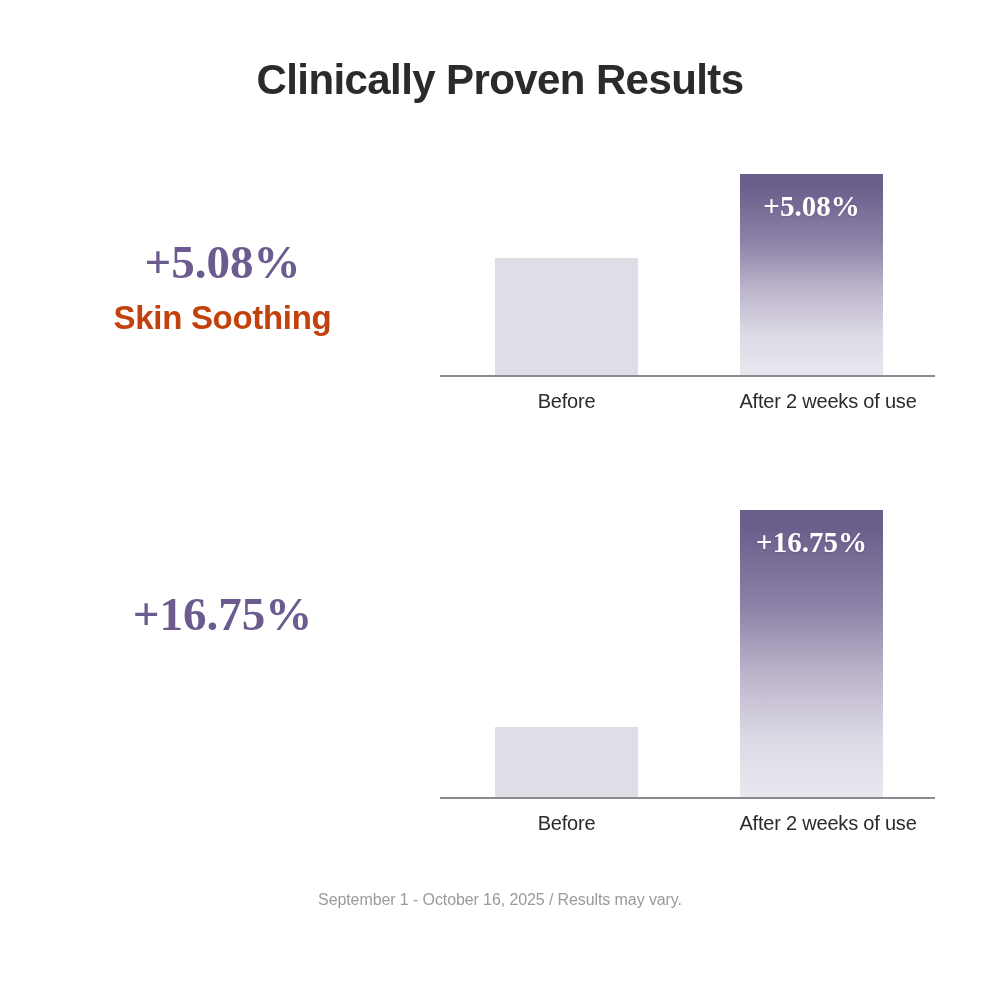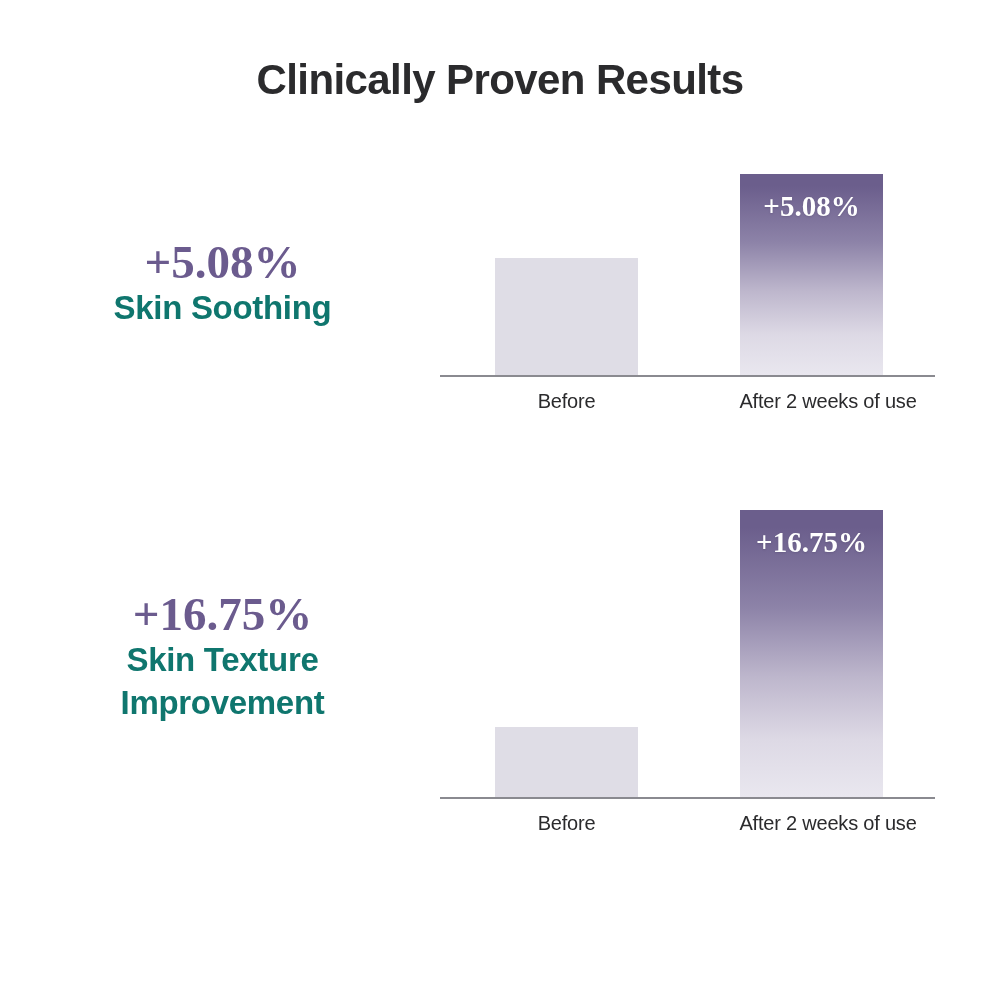"Skin Soothing" .stat-label { color: #0f766e -> #c2410c; margin-top: none -> 10px }
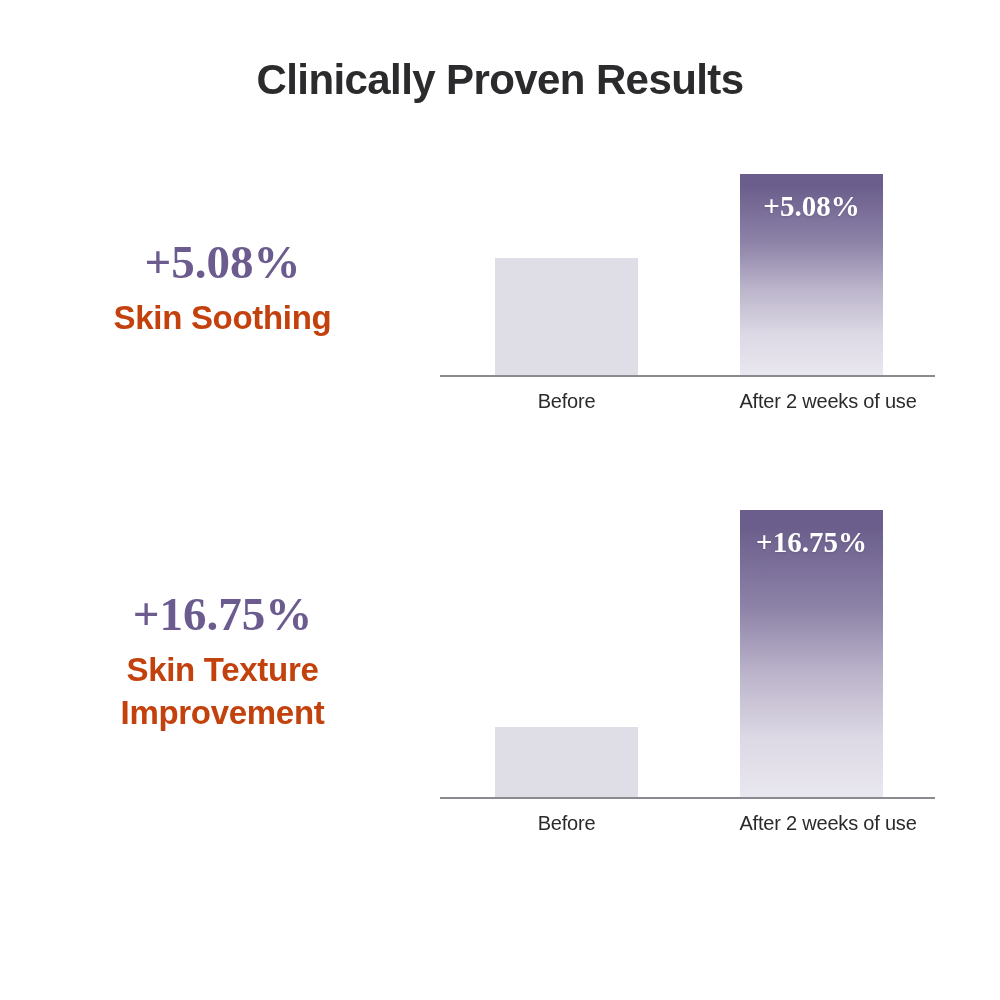"Skin Texture Improvement" div.stat-label { html: <div>Skin Texture Improvement</div> -> none }
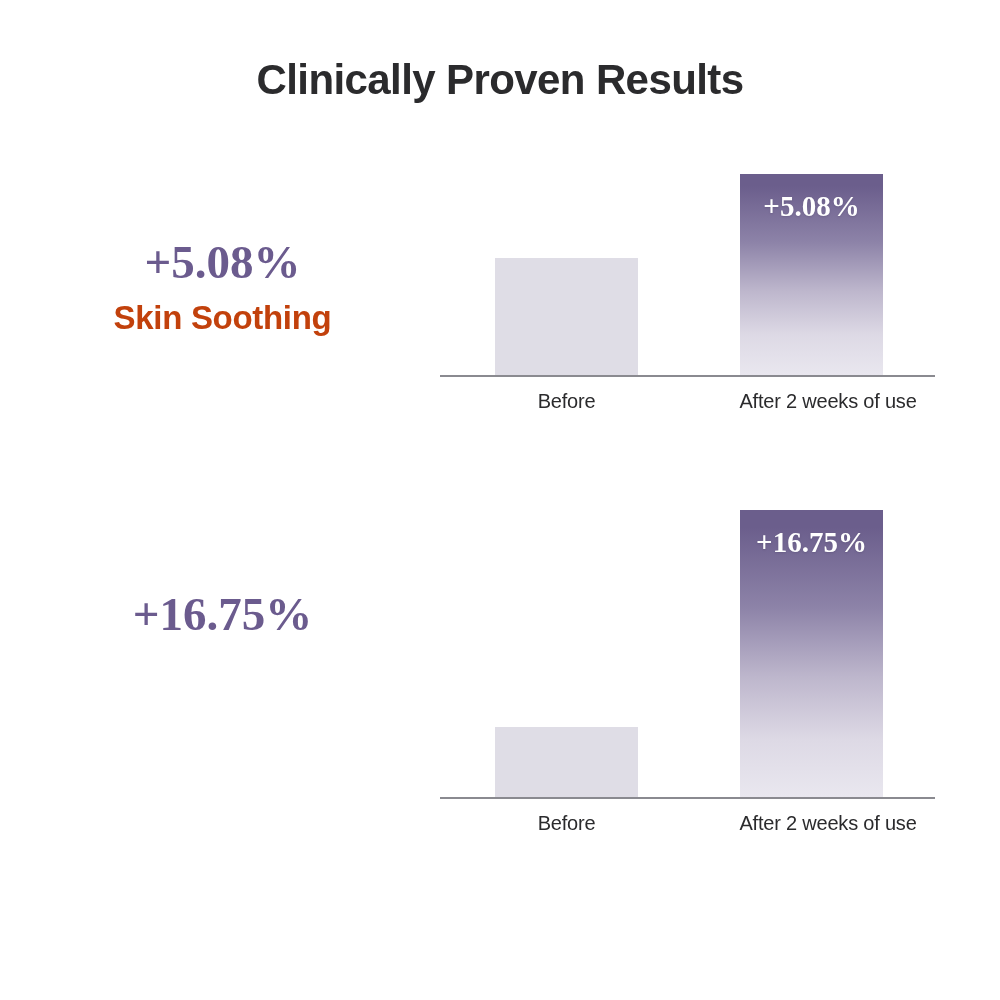"September 1 - October 16," span.footnote-line { html: none -> <span>September 1 - October 16, 2025 / Results may vary.</span> }
